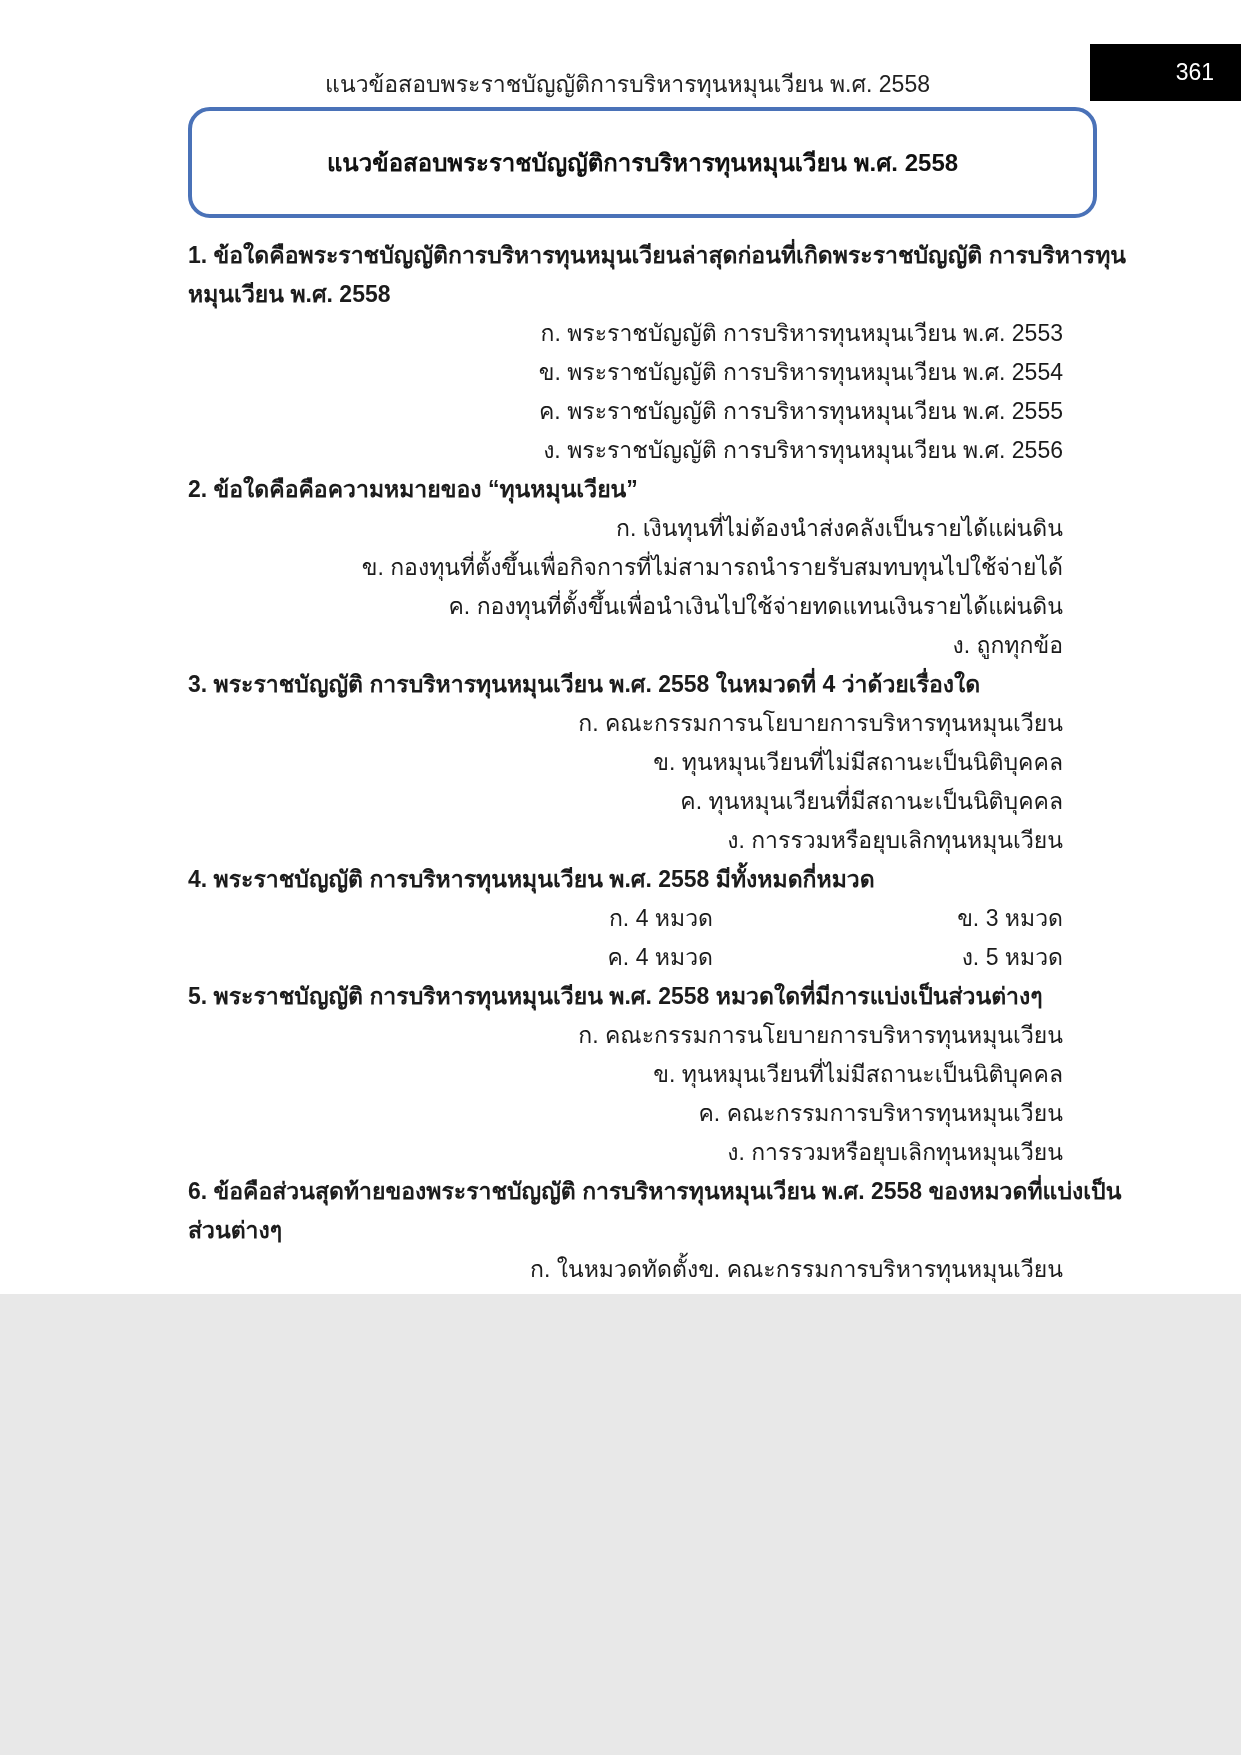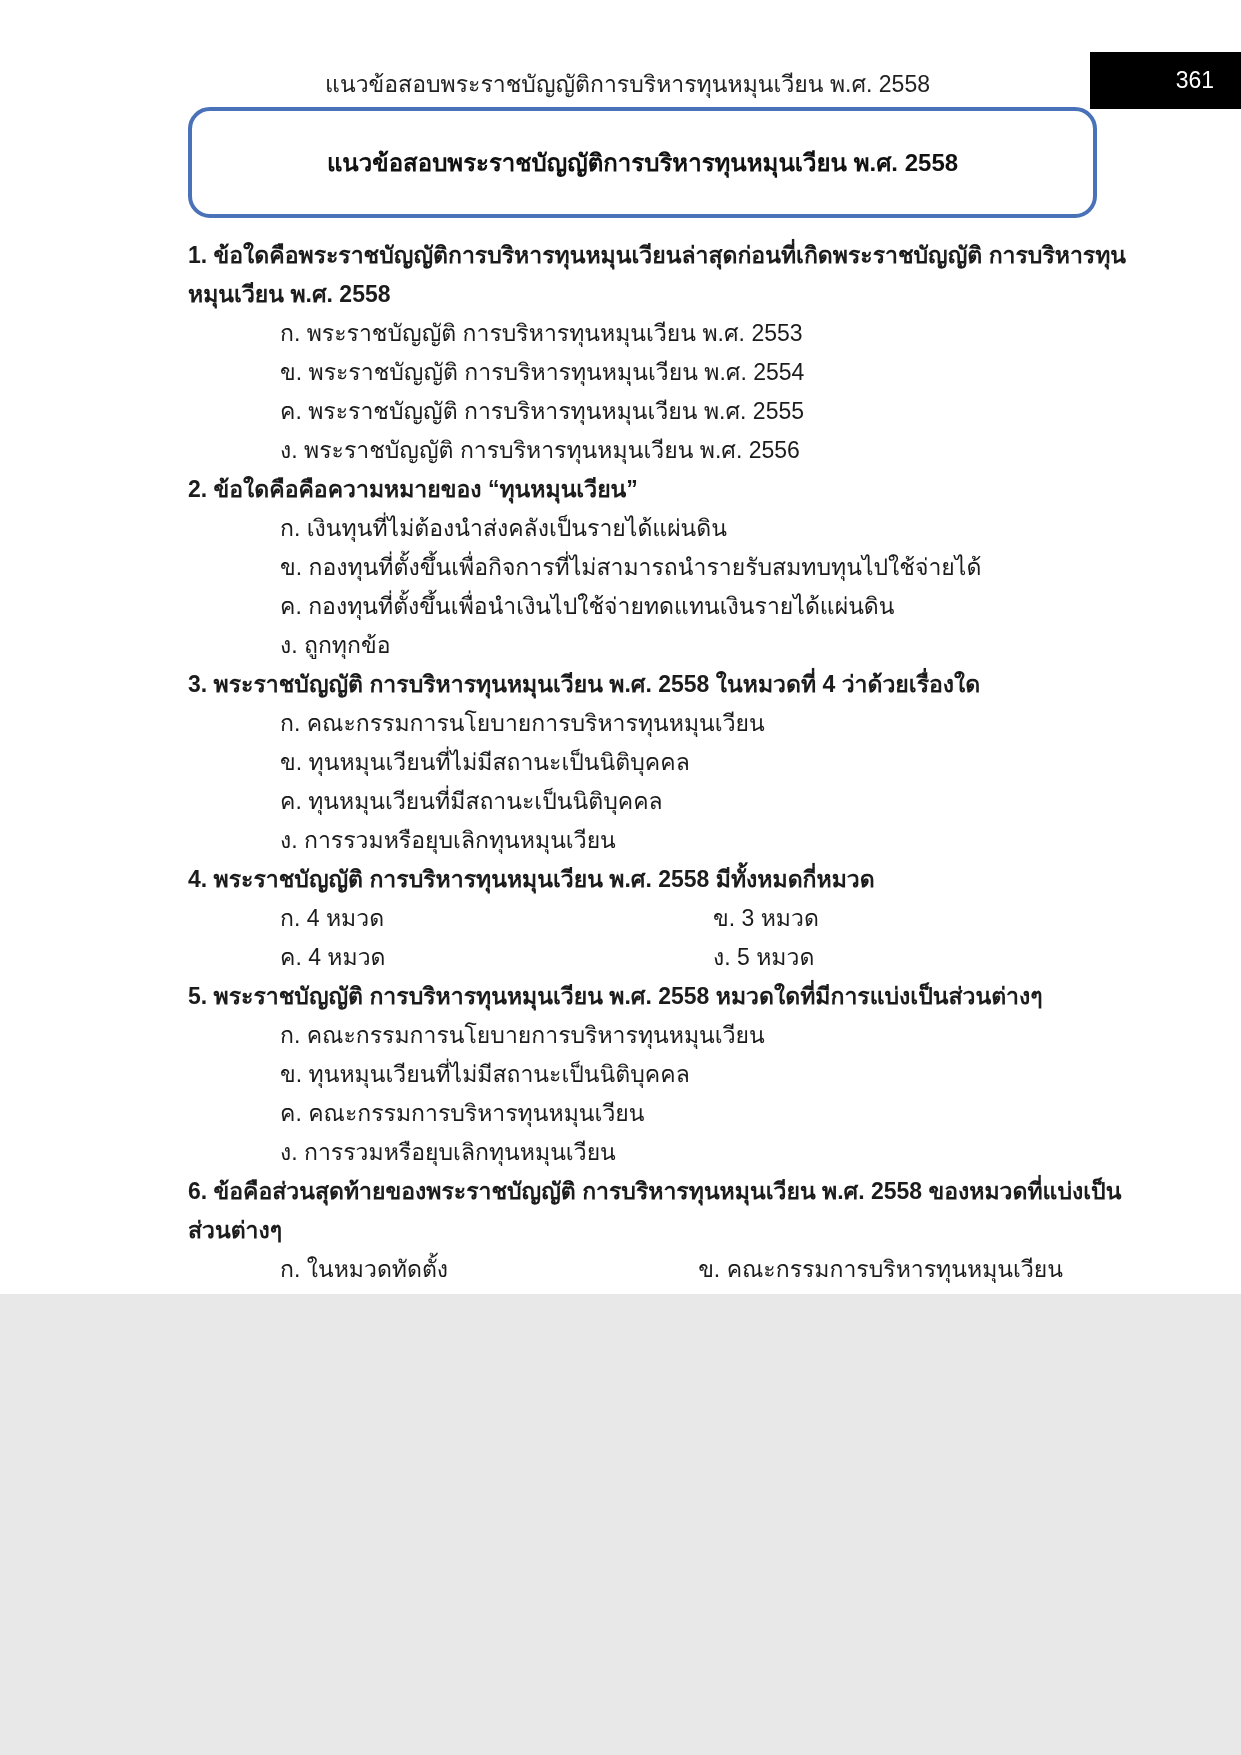"361" .page-num-box { top: 52px -> 44px }
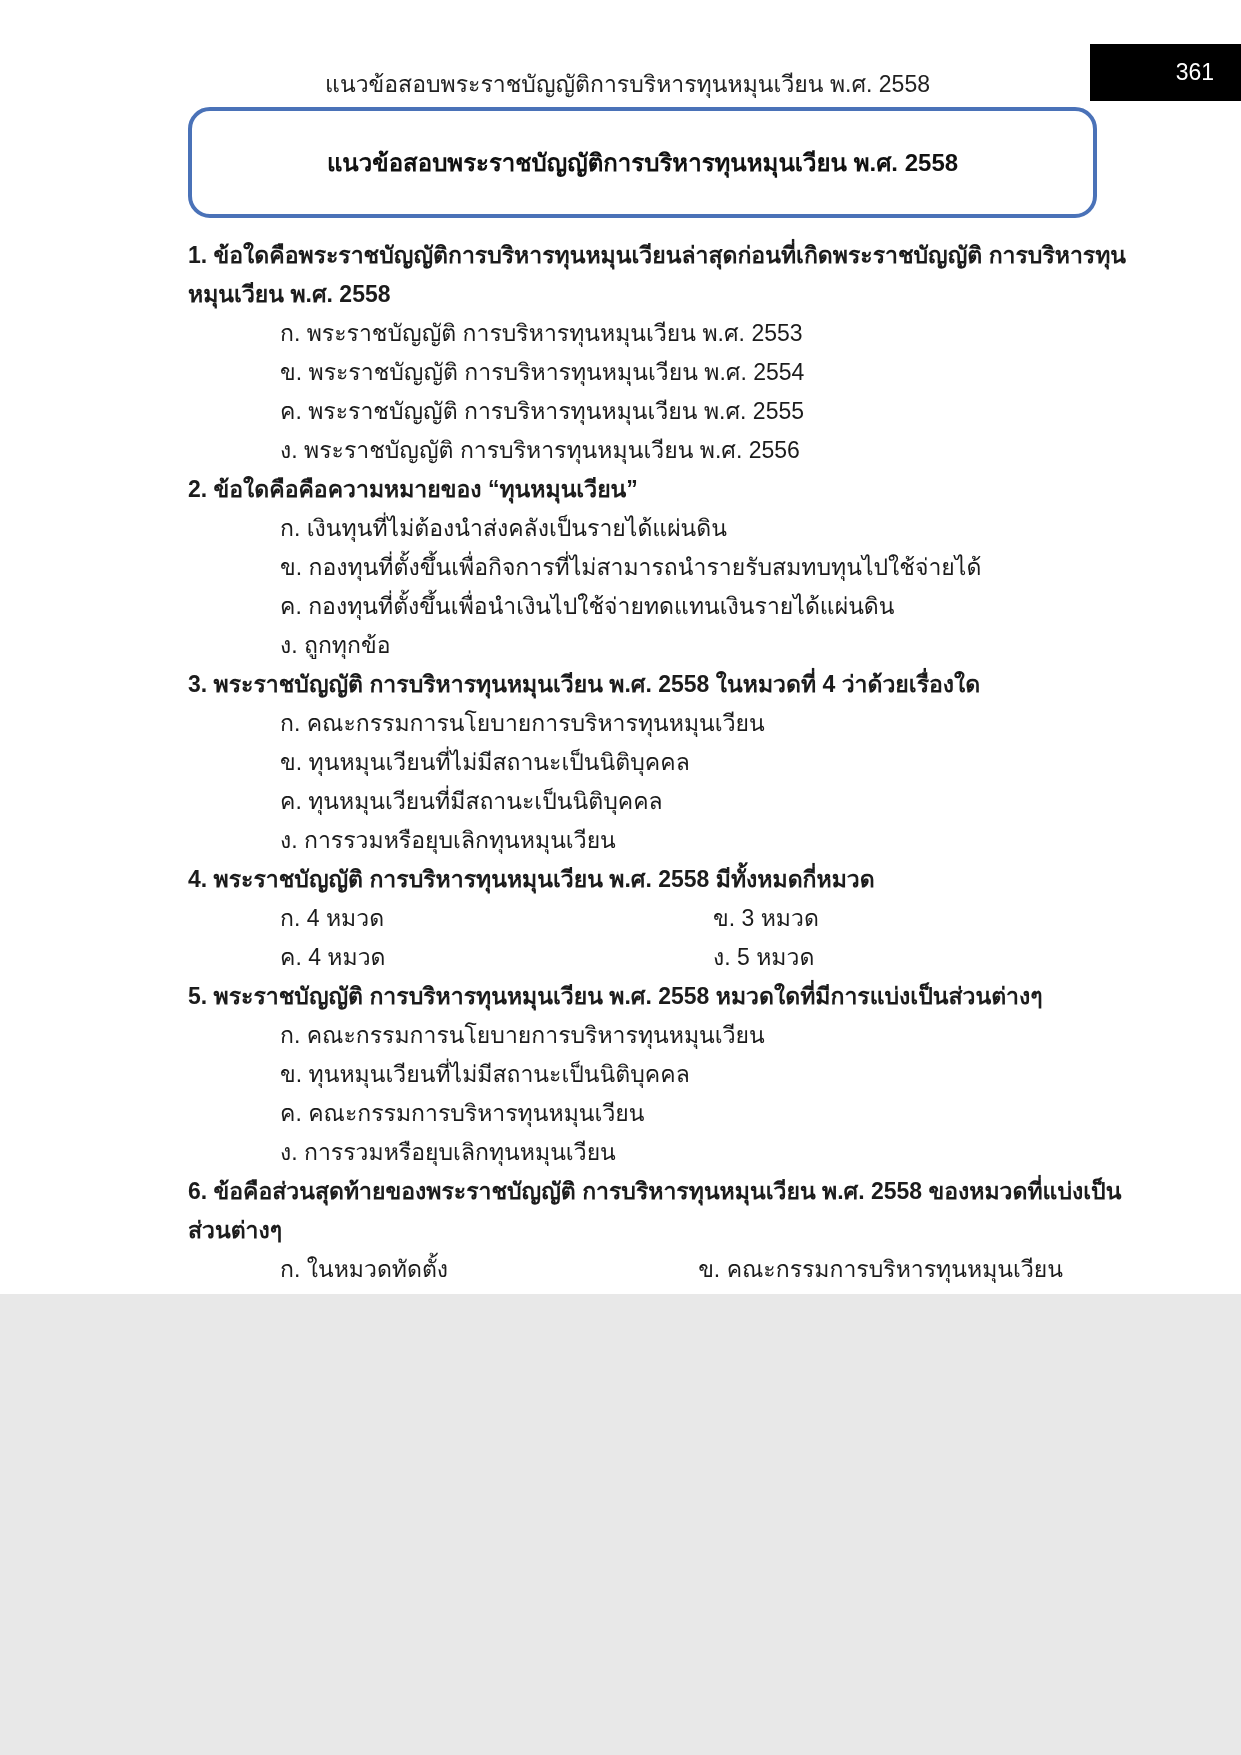"ก. พระราชบัญญัติ การบริหารทุนหมุนเวียน" .opt { text-align: none -> right }
